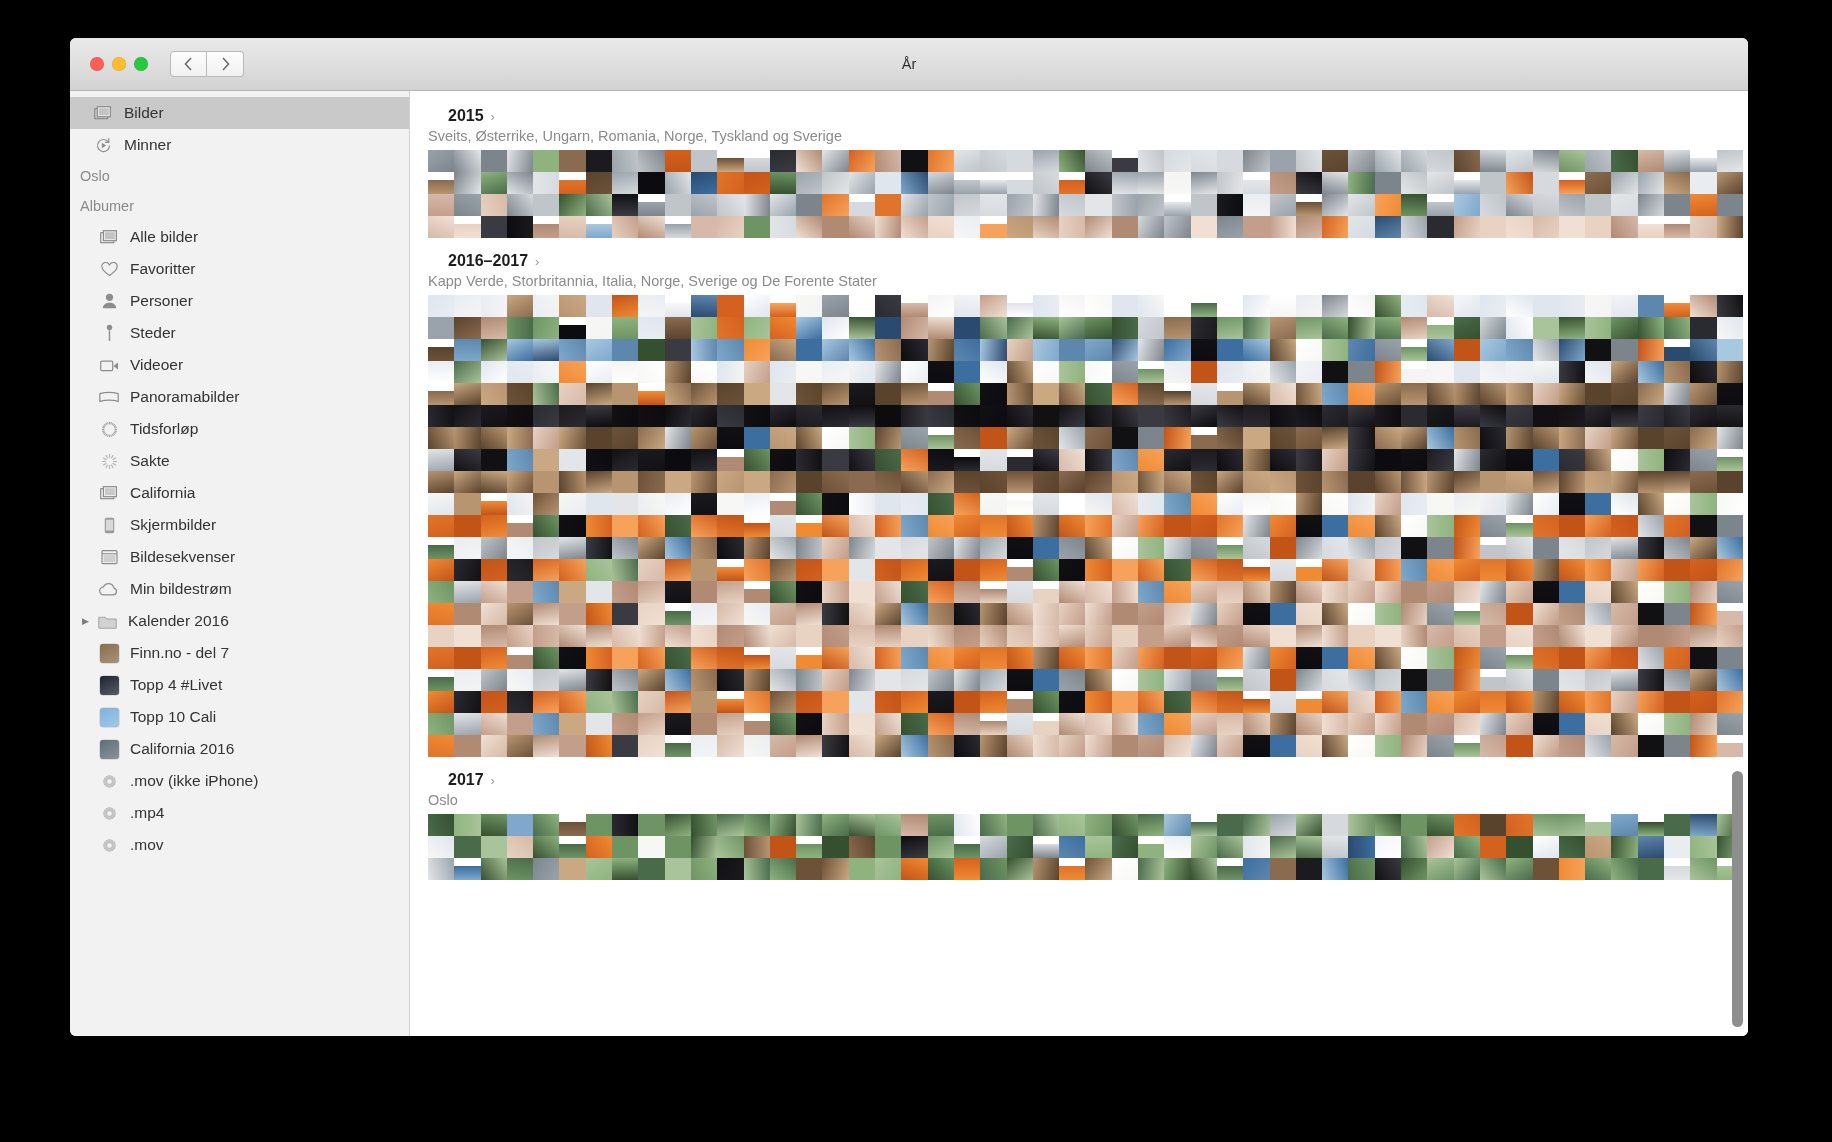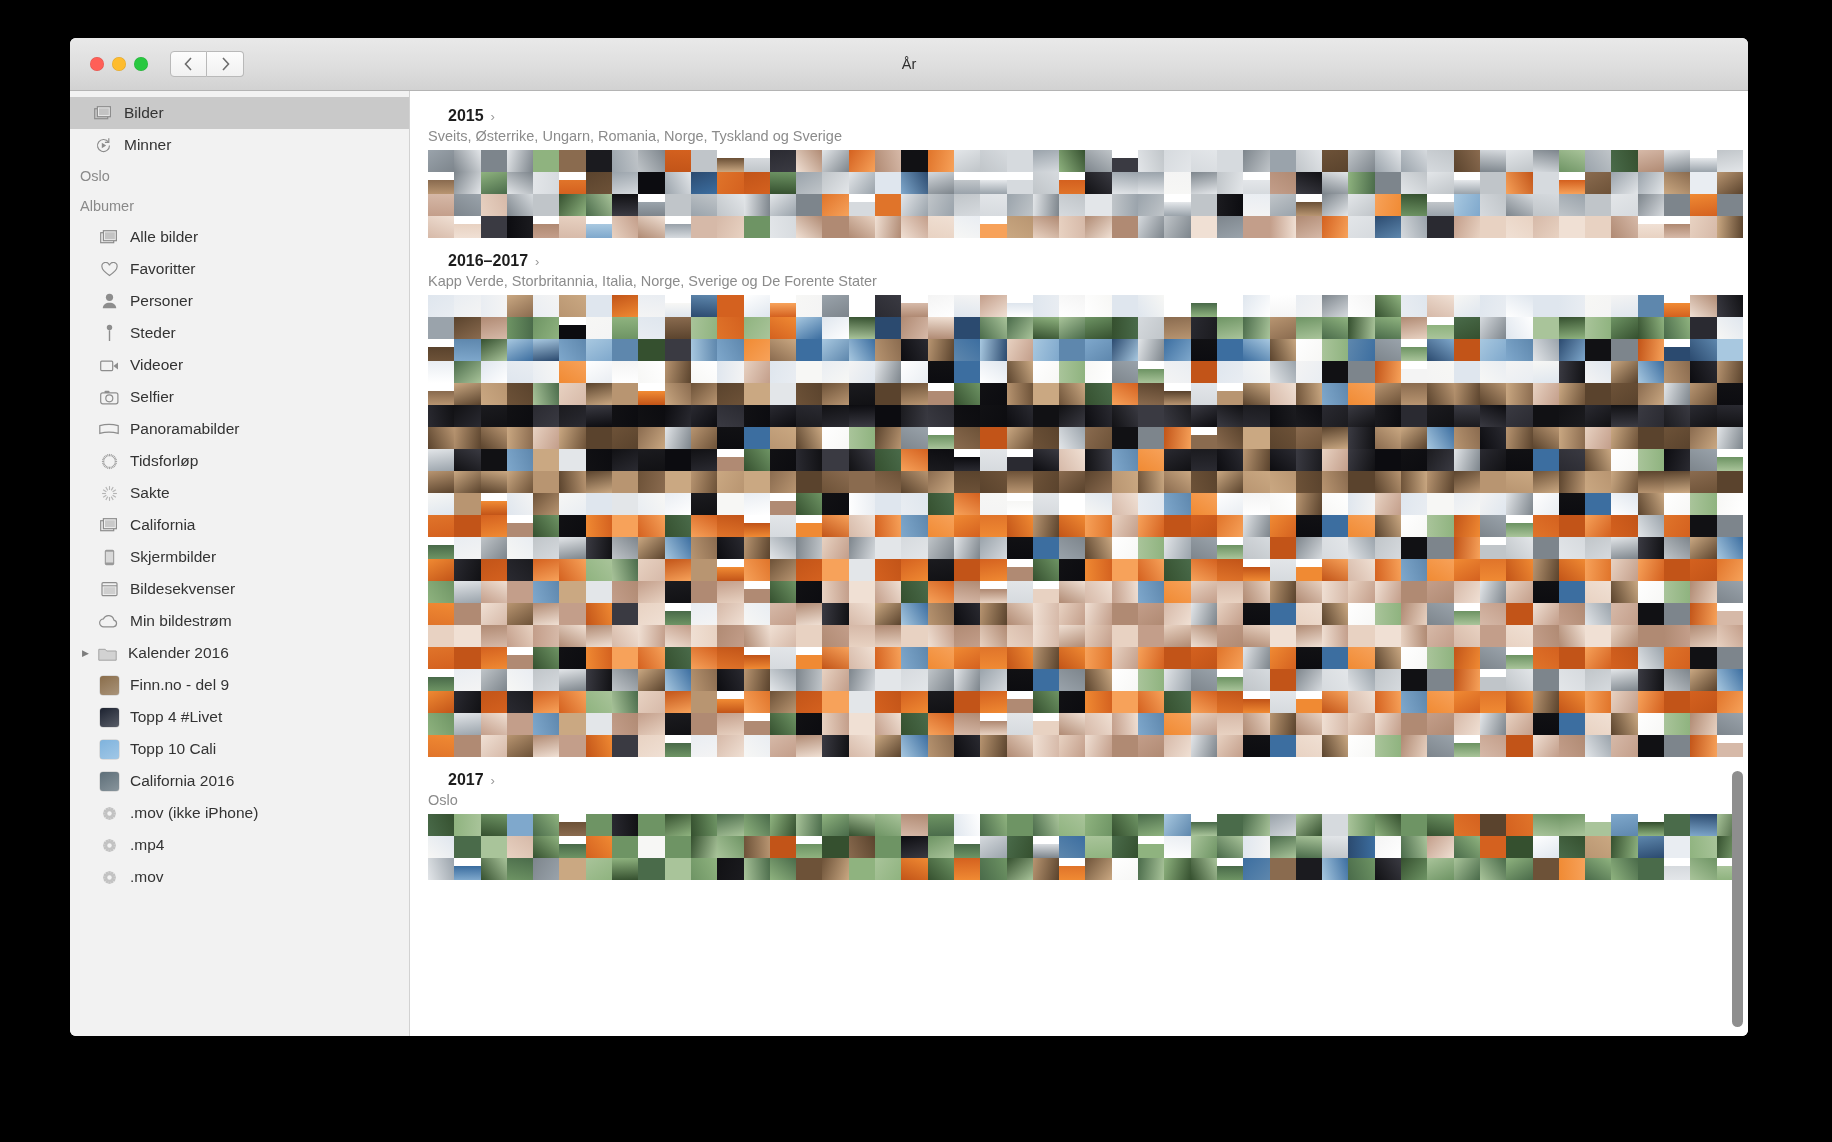"Selfier" div.srow { html: <div> <span> <svg> <rect></rect> <circle></circle> <rect></rect> </svg> </span> <span>Selfier</span> </div> -> none }
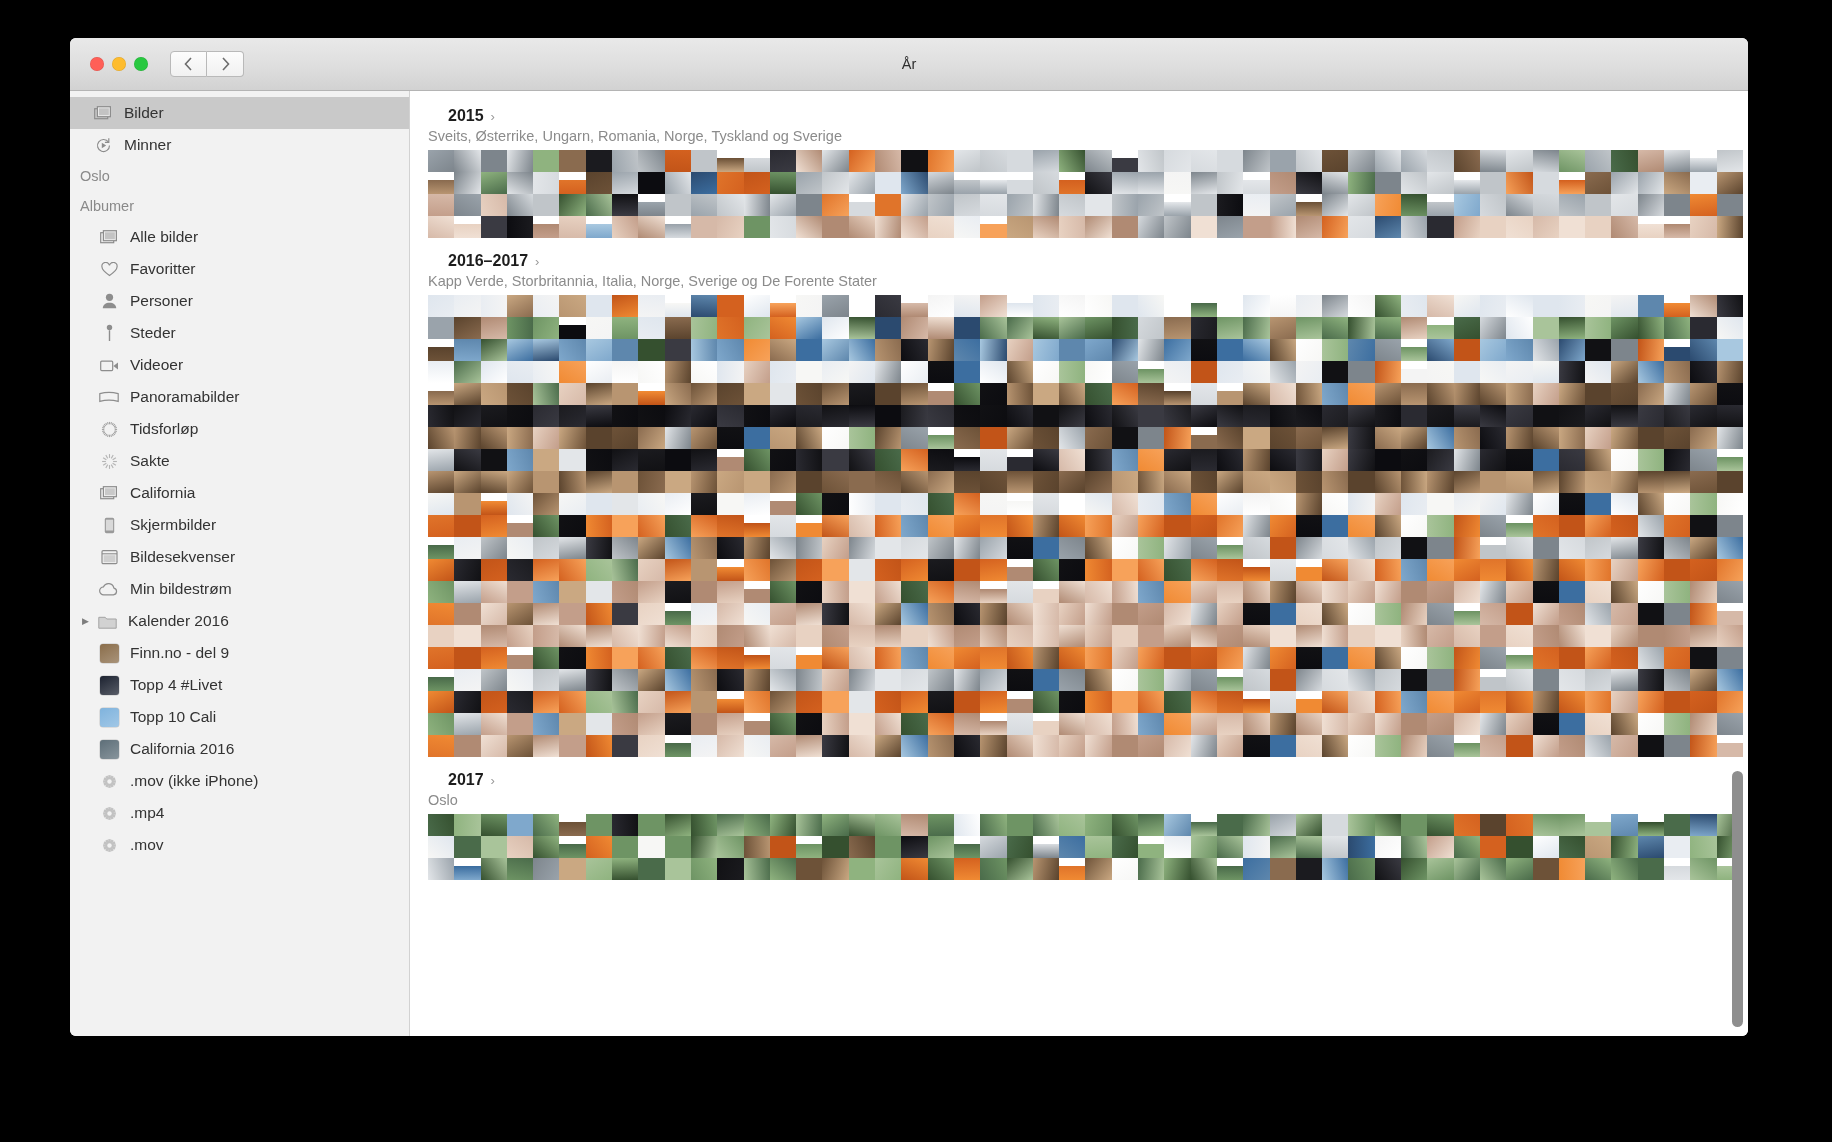"Finn.no - del 9" span { text: 9 -> 7 }
